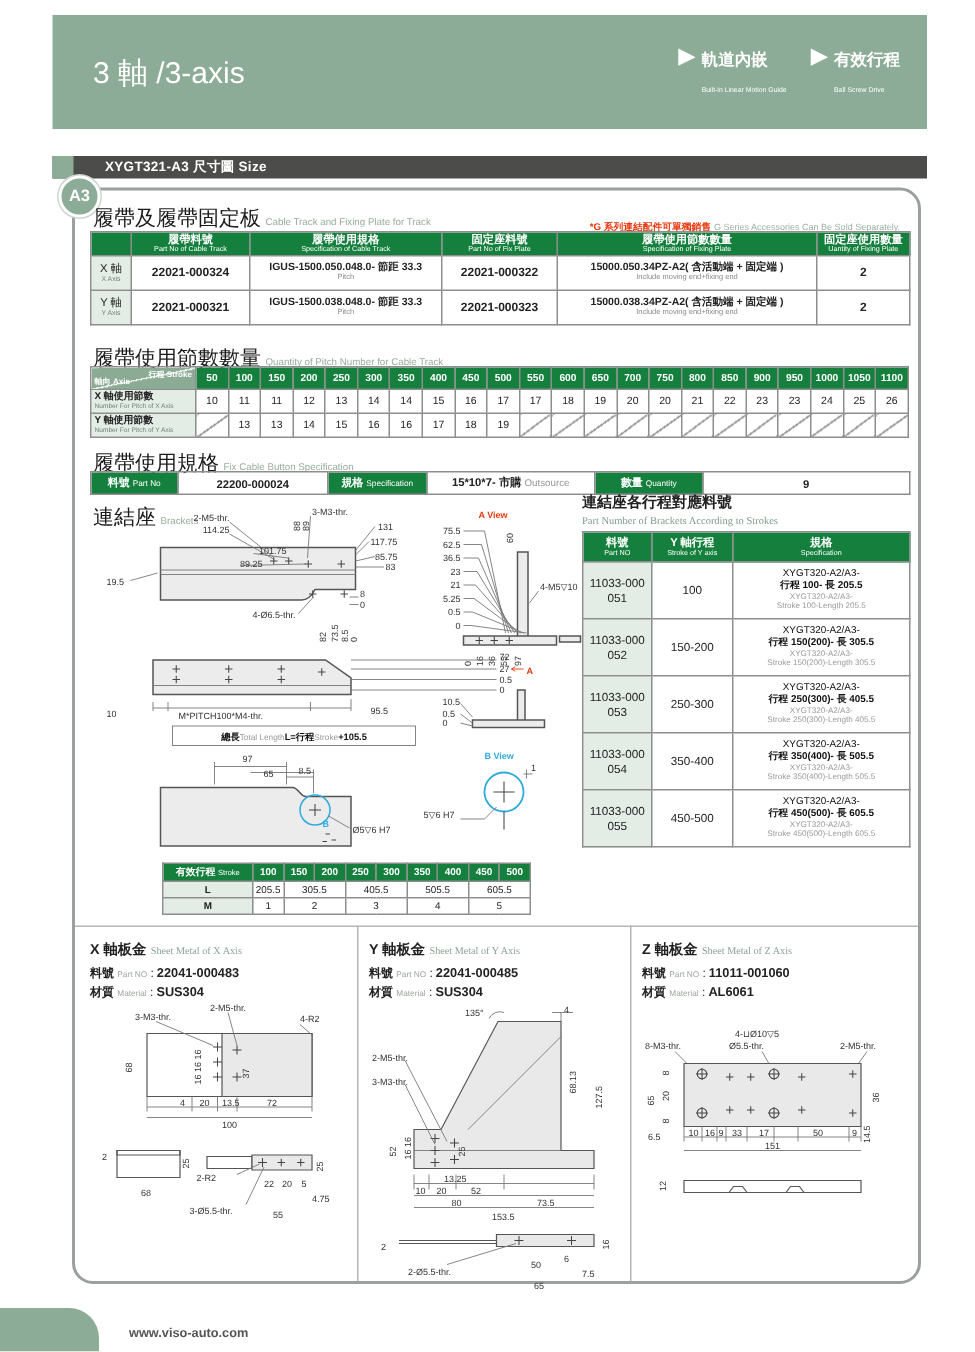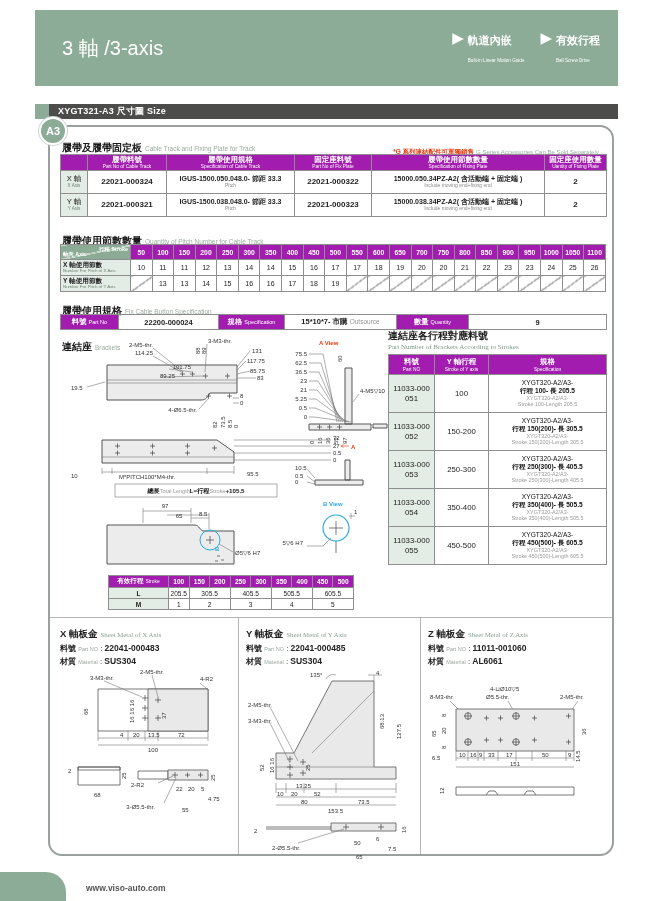"XYGT321-A3 尺寸圖 Size" .secbar .st { padding-left: 9px -> 21px }
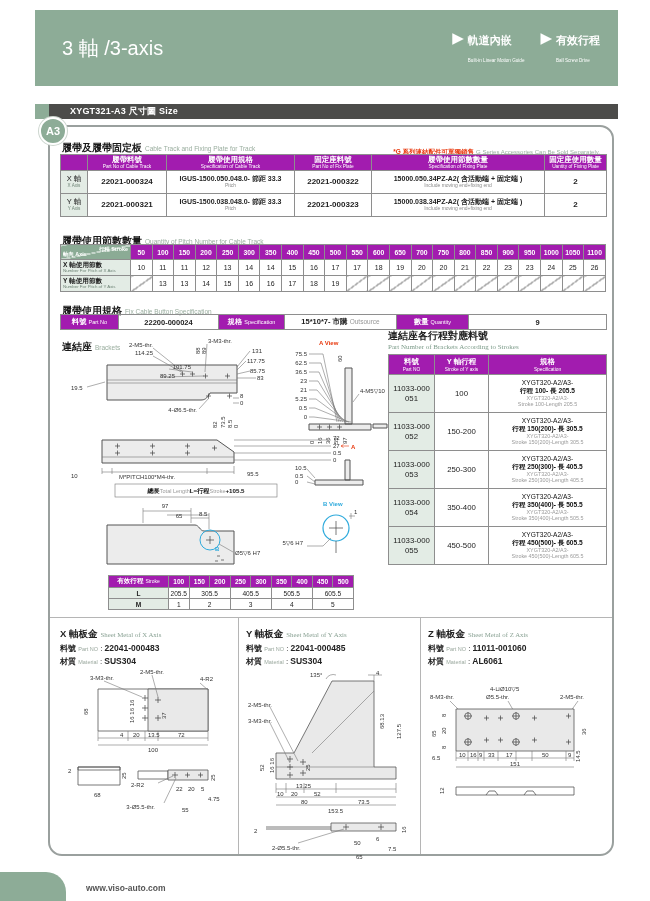"履帶及履帶固定板" .stitle .c { font-size: 10px -> 14px; font-weight: bold -> normal }
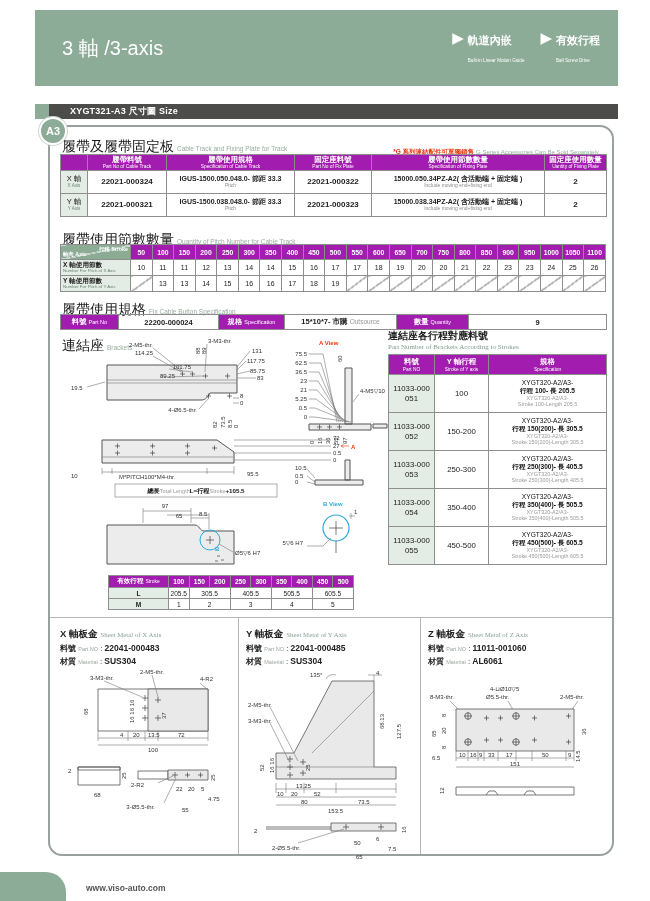"履帶料號" .gh { background: #a21caf -> #15803d }
